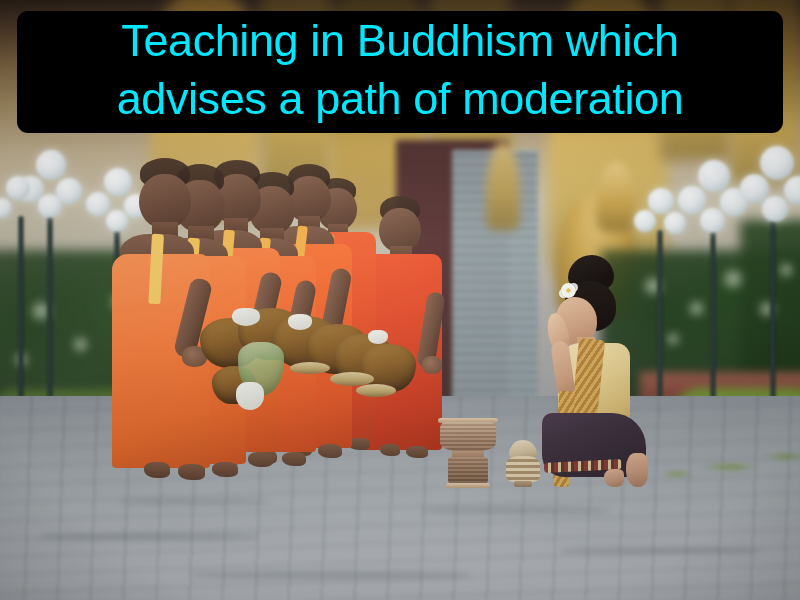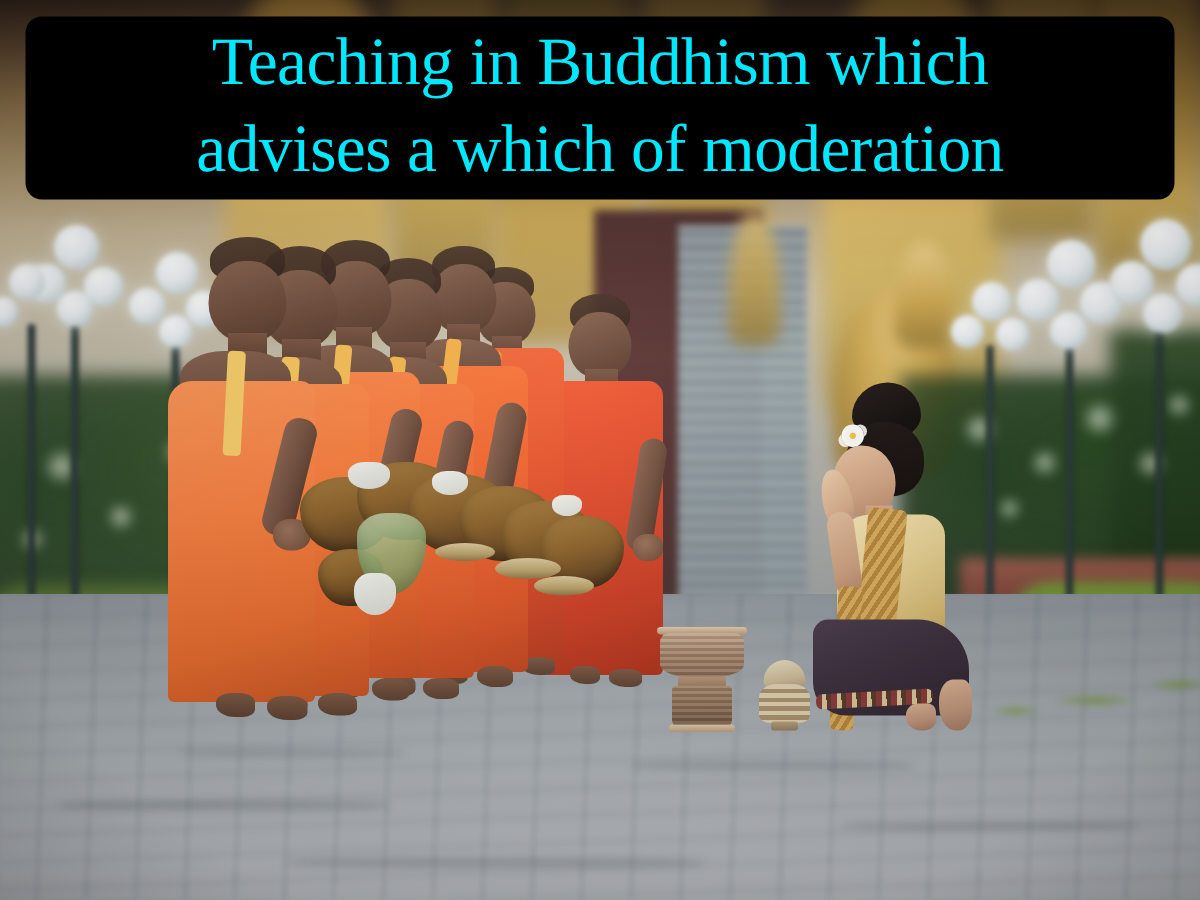"Teaching in Buddhism which" .caption-line { font-family: Liberation Serif, serif -> Liberation Sans, sans-serif }
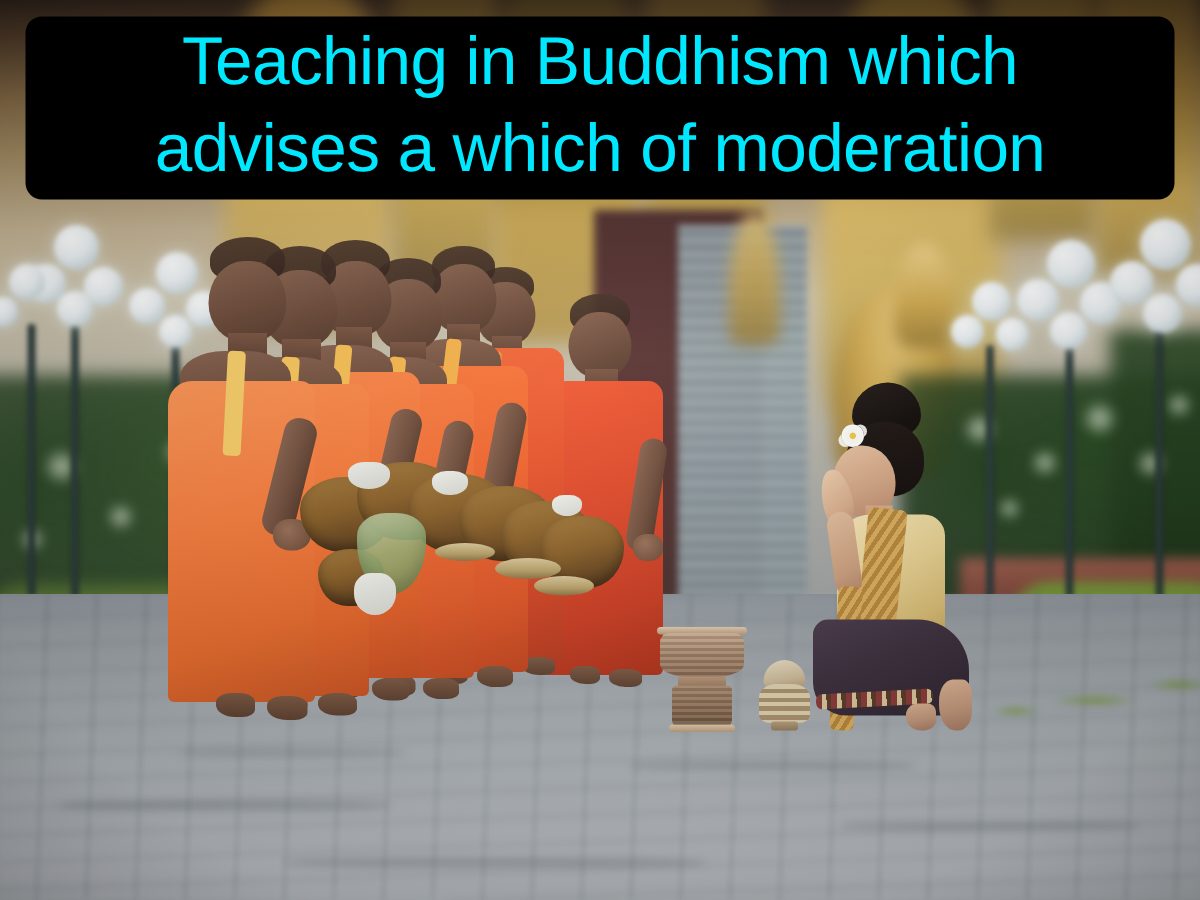"advises a which of moderation" div.caption-line { text: which -> path }
